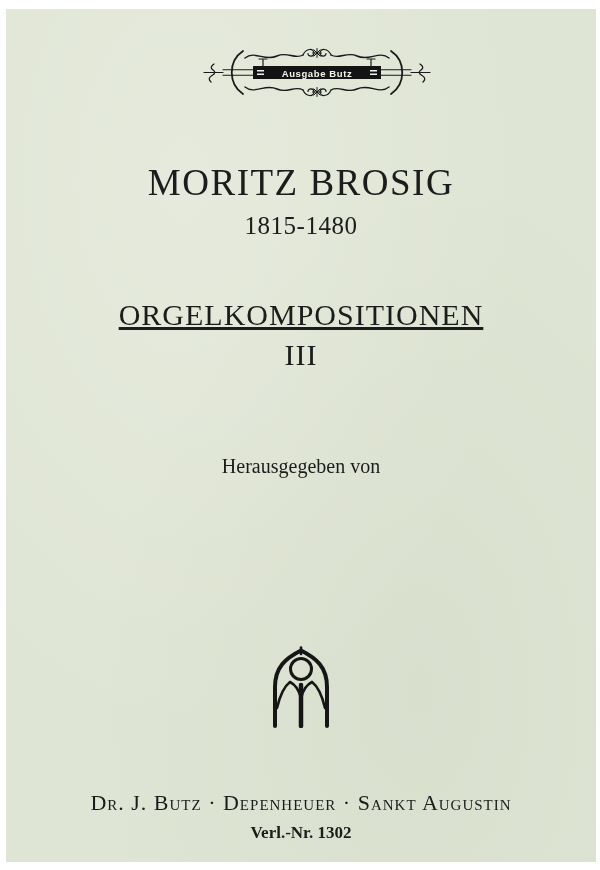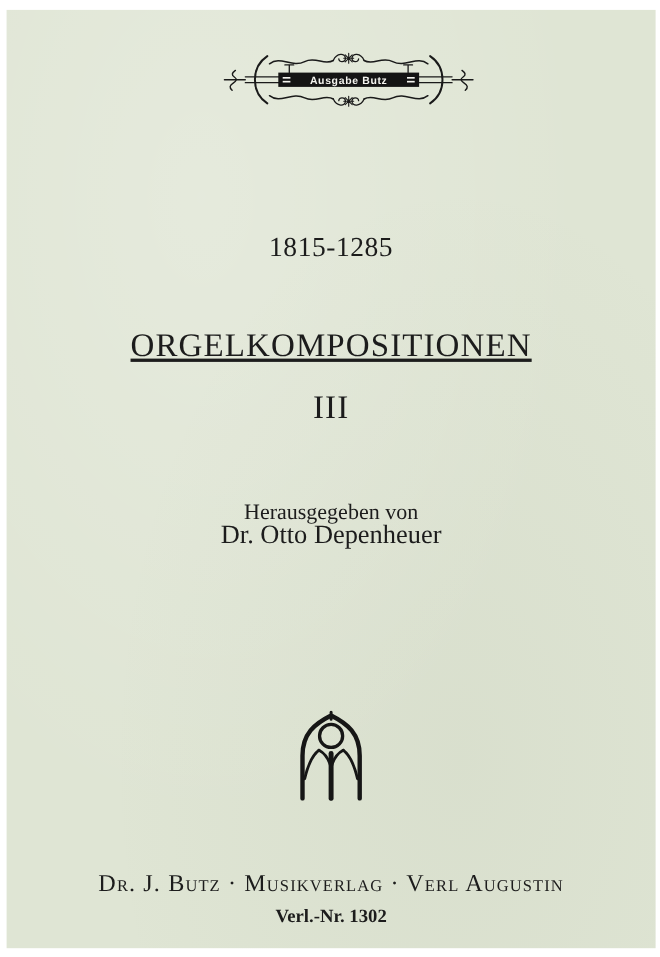"MORITZ BROSIG" div.center-abs { html: none -> <div>MORITZ BROSIG</div> }
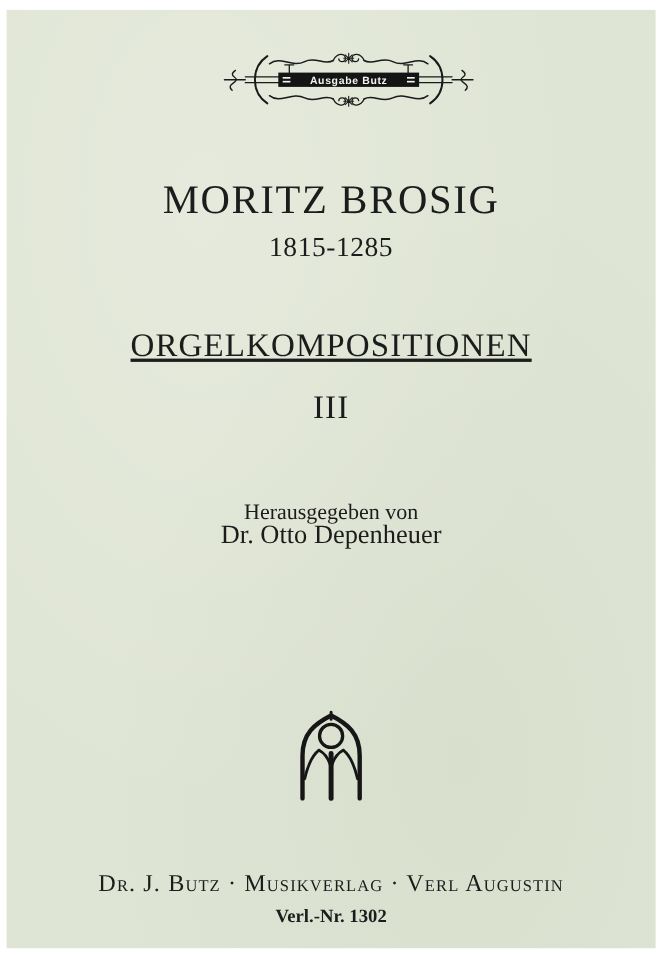"1815-1285" div.center-abs { text: 1815-1285 -> 1815-1480 }
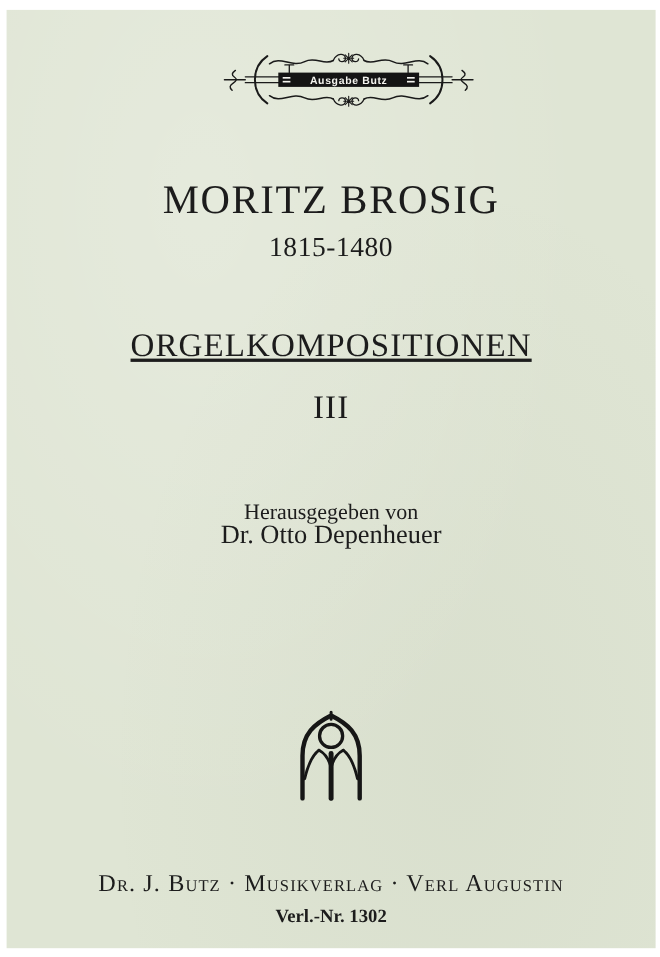"III" .volume { margin-top: 16px -> none }
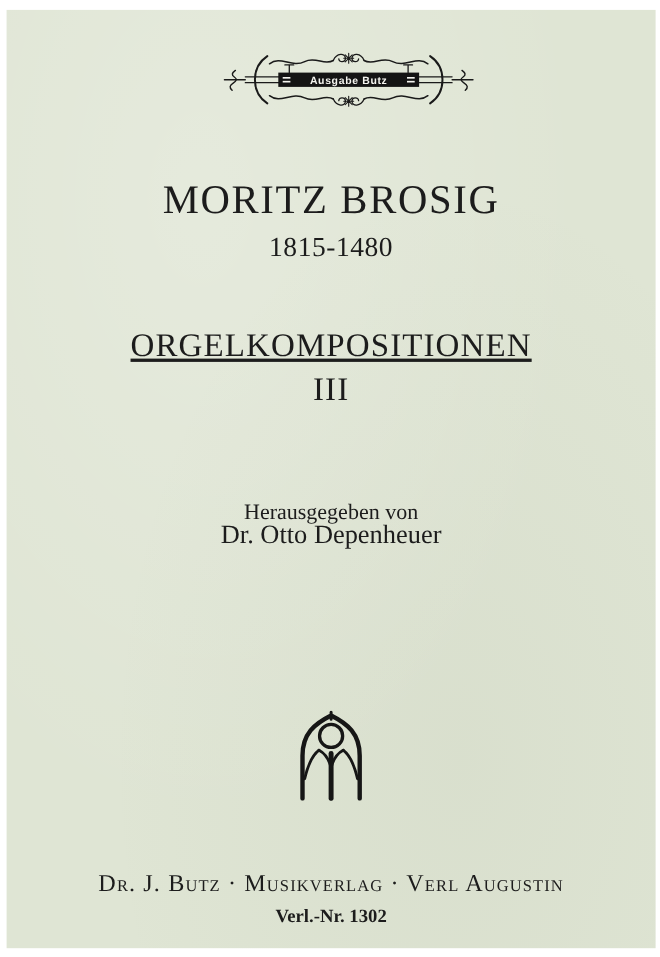"Dr. Otto Depenheuer" div.center-abs { html: <div>Dr. Otto Depenheuer</div> -> none }
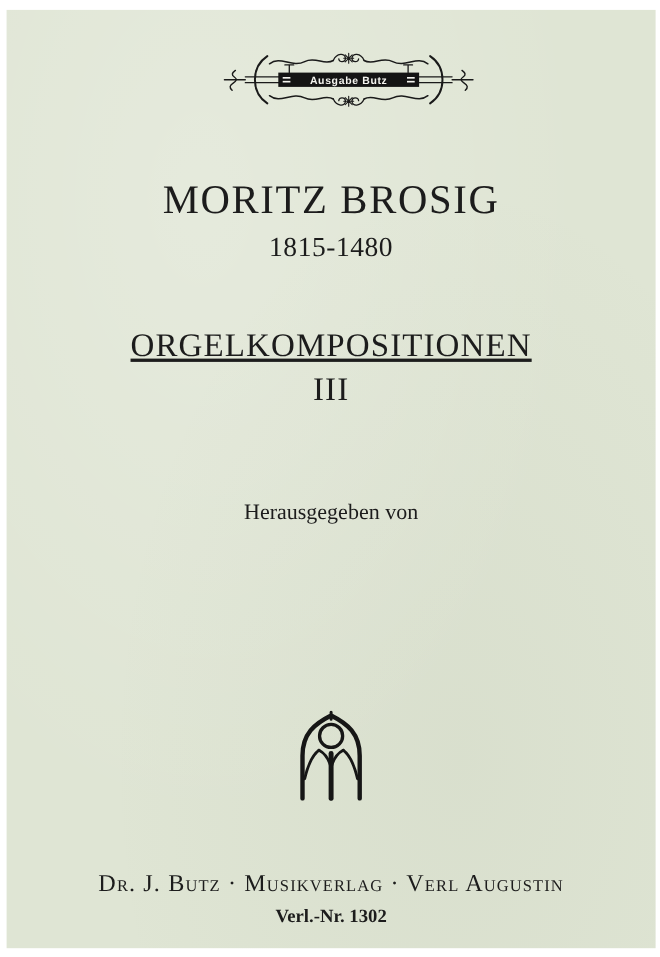"Dr. J. Butz · Musikverlag" div.center-abs { text: Musikverlag · Verl -> Depenheuer · Sankt }
